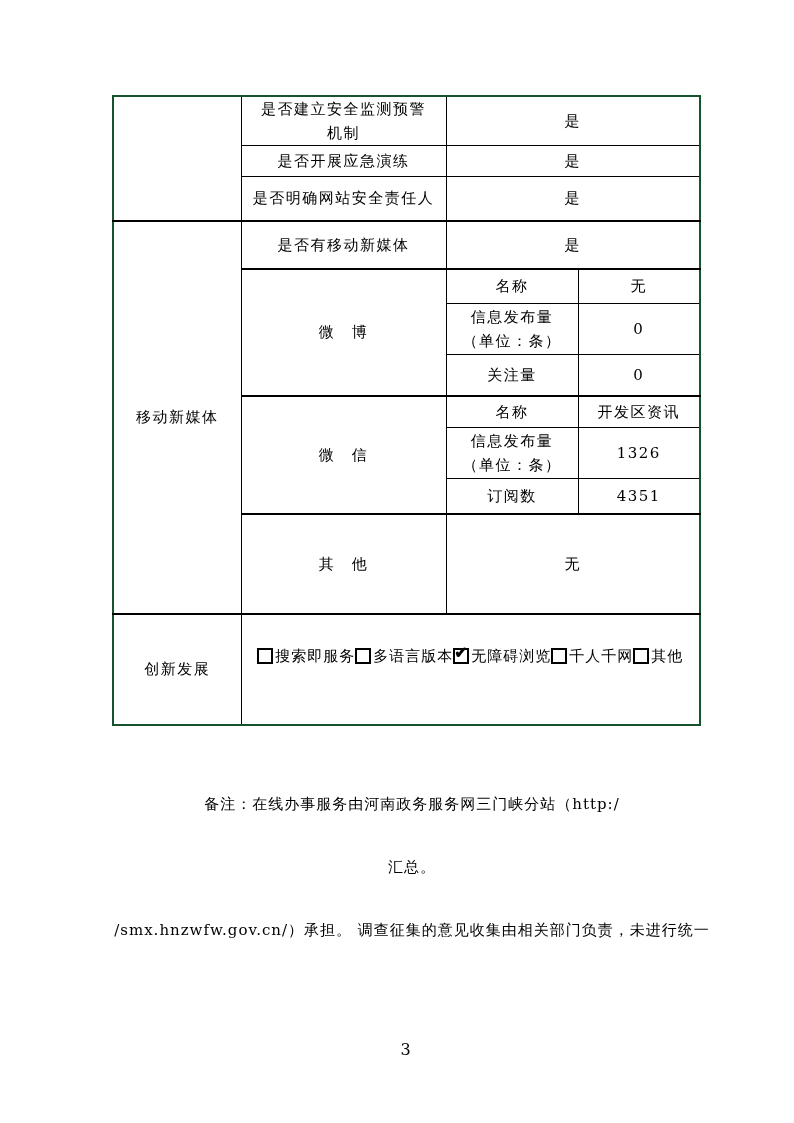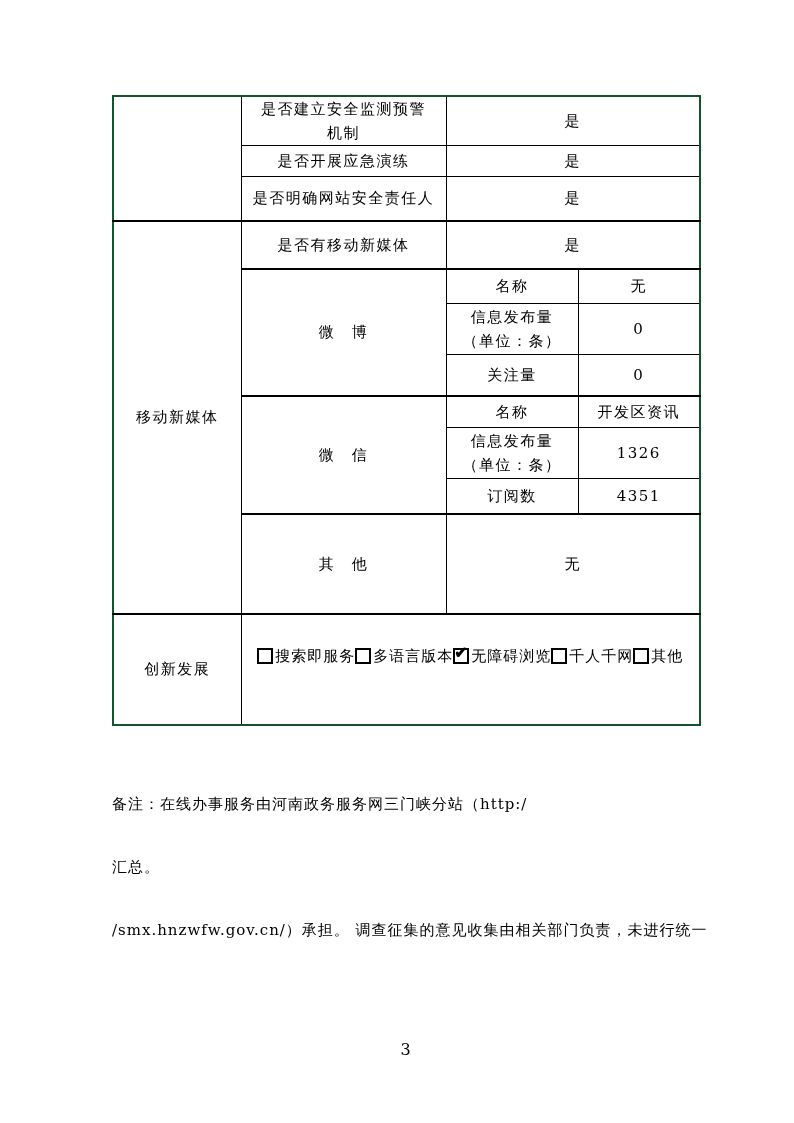"备注：在线办事服务由河南政务服务网三门峡分站（http:/" .note { text-align: none -> center }
